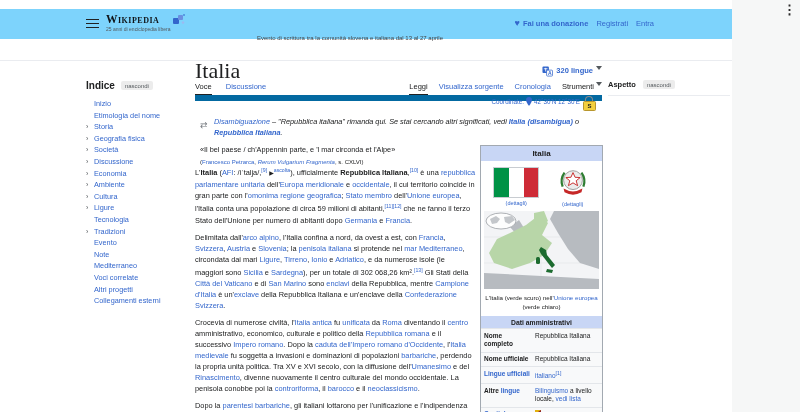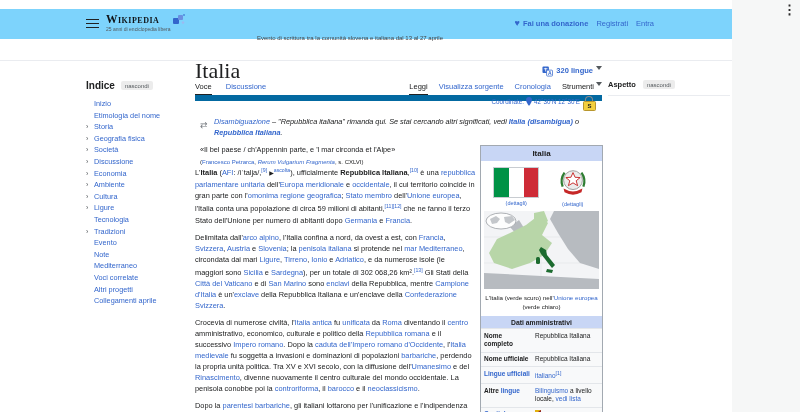"Collegamenti aprile" span.side-label { text: aprile -> esterni }
